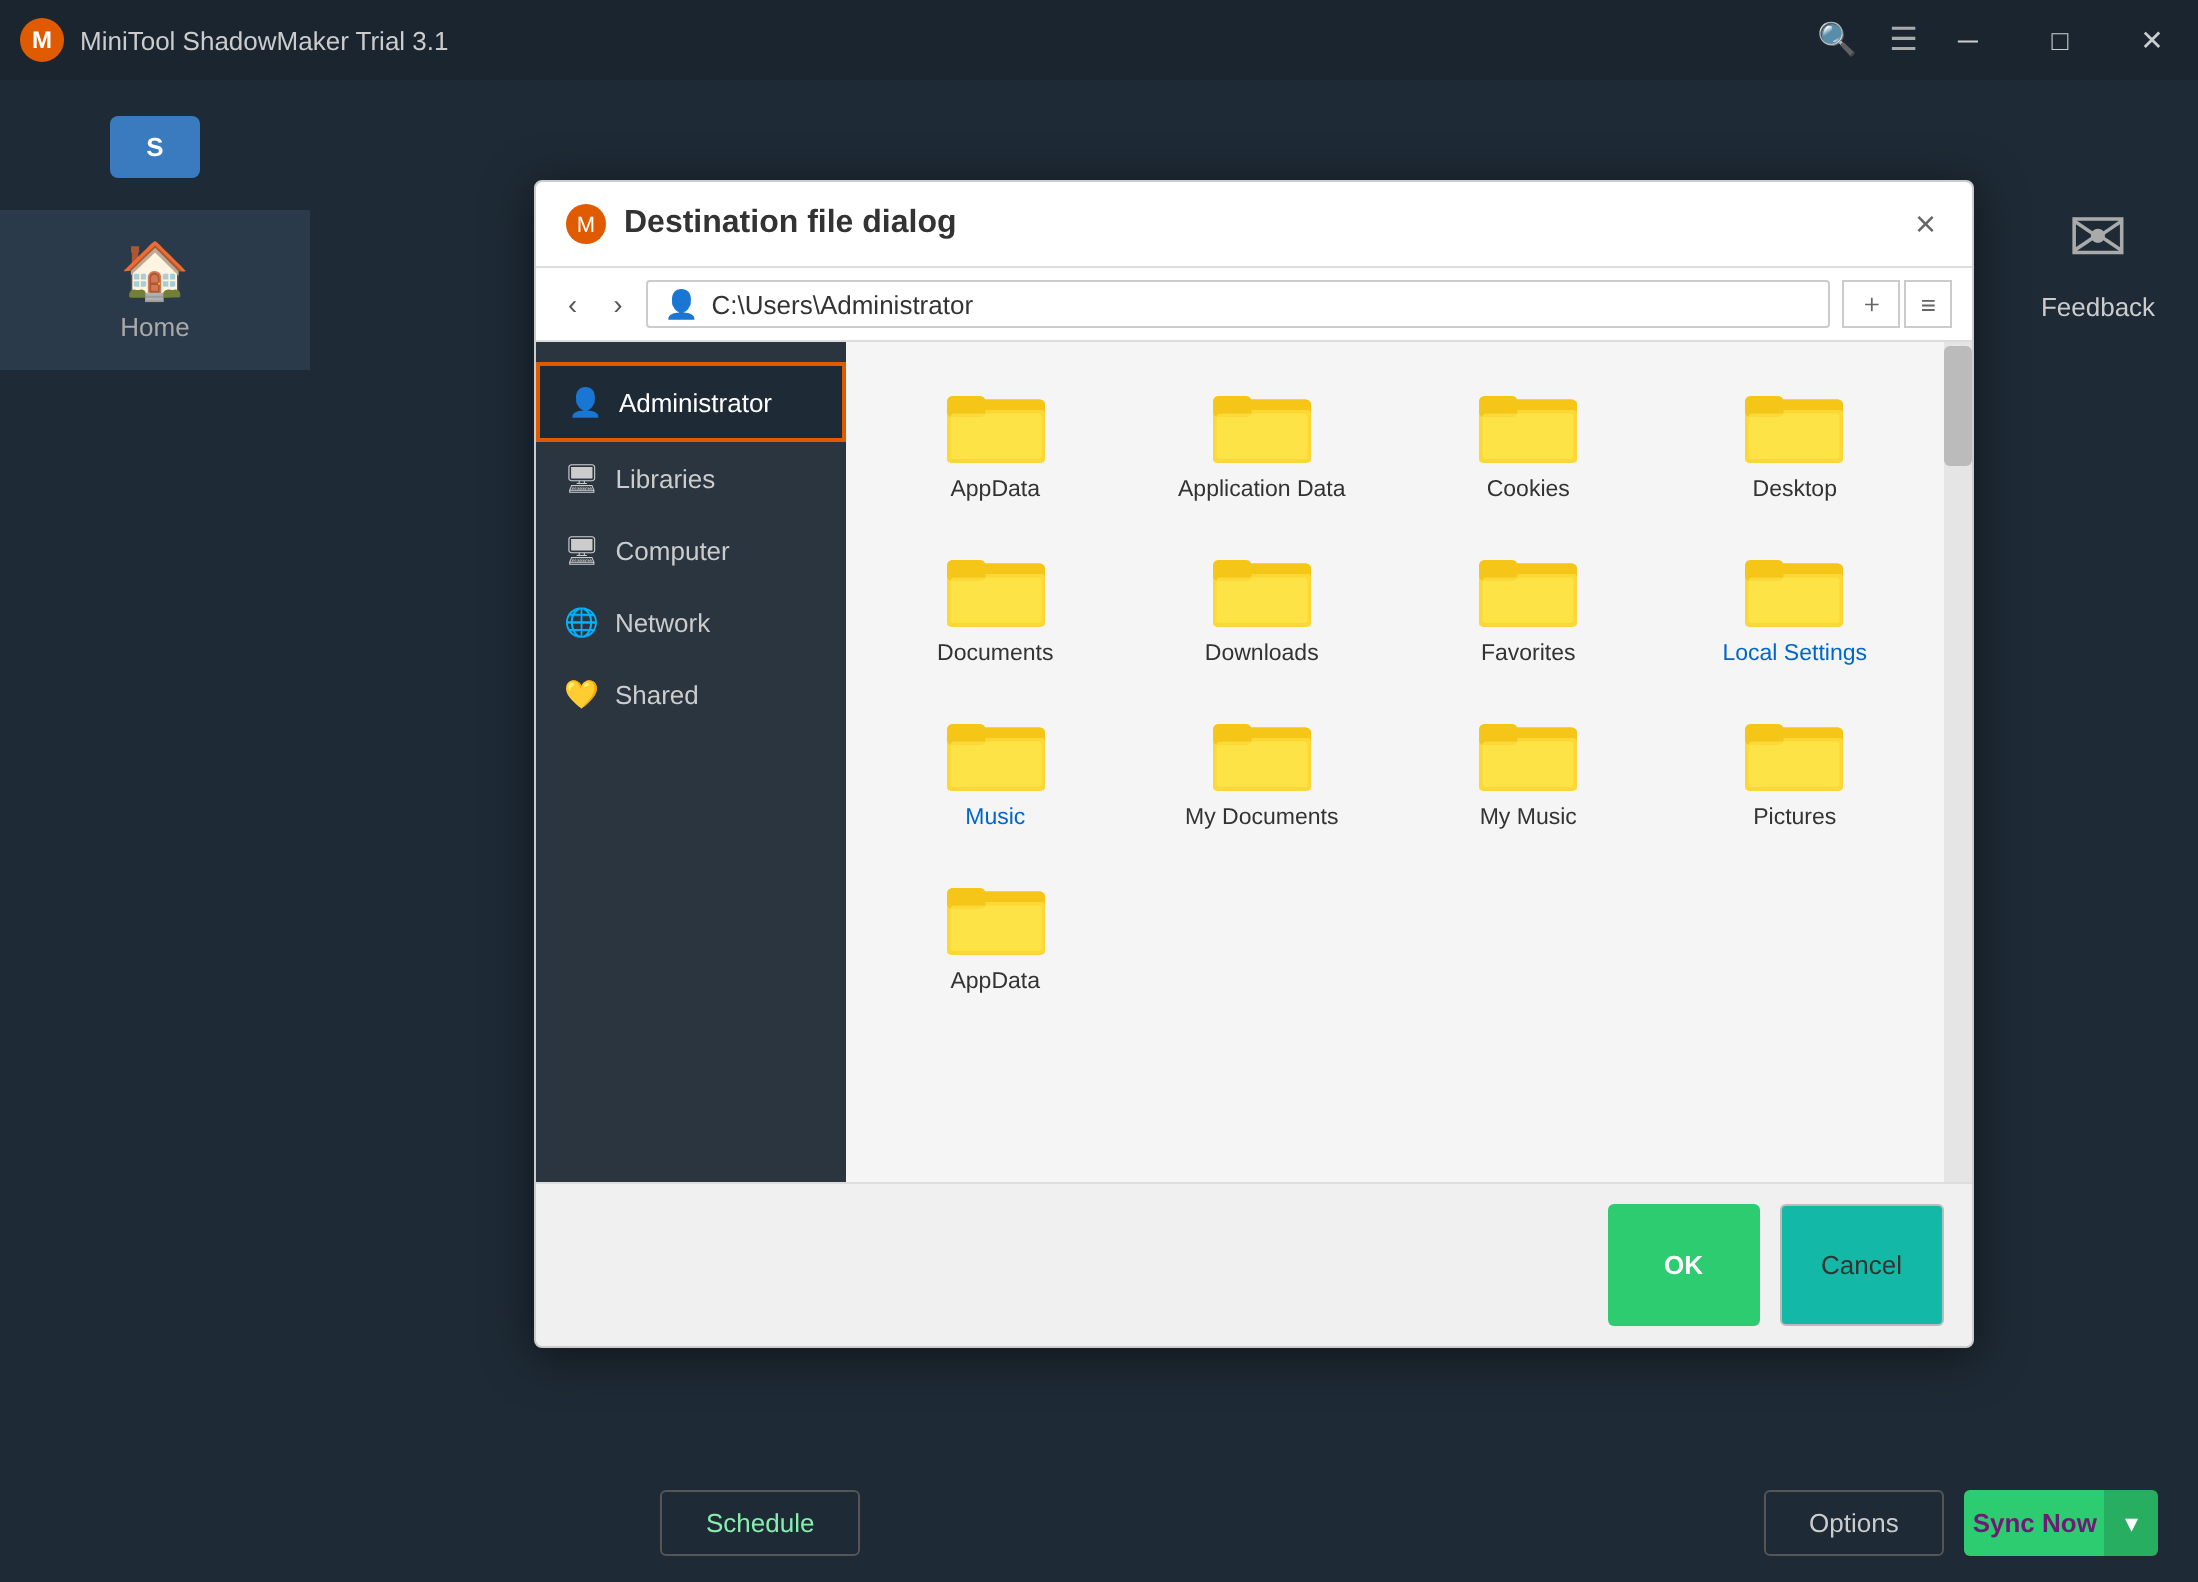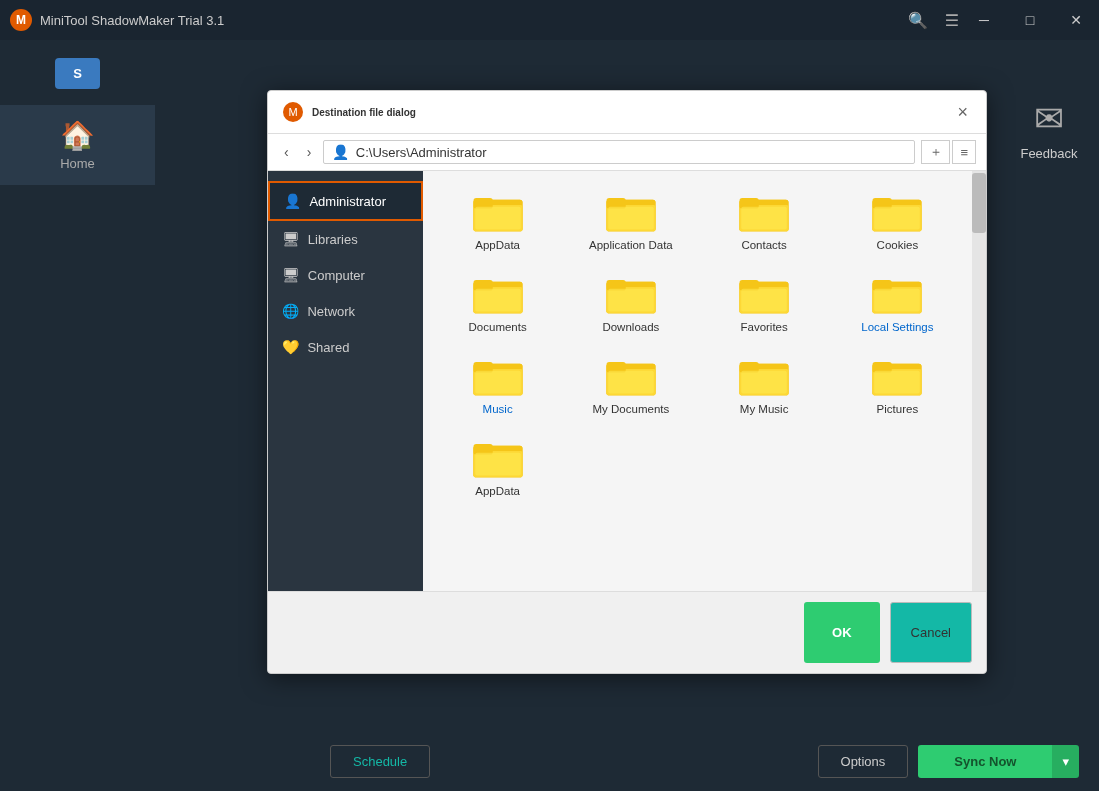"Destination file dialog" .dialog-title { font-size: 10px -> 16px }
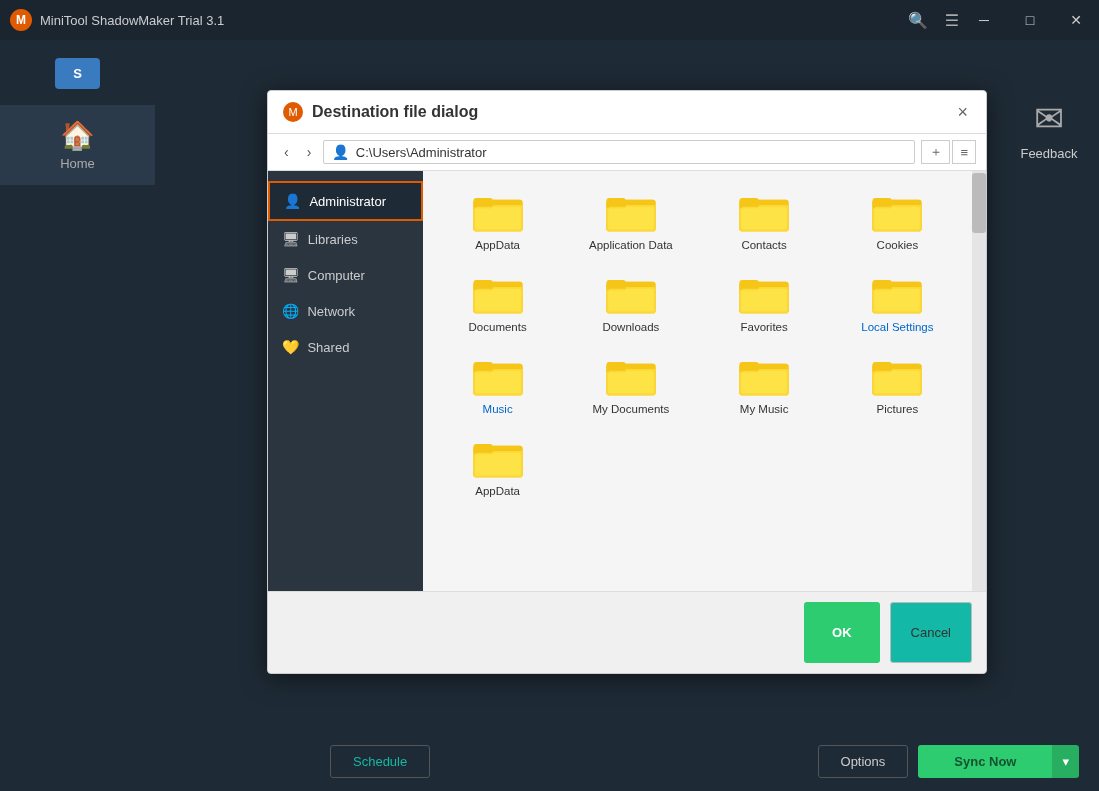"Contacts" div.folder-item { html: <div> <div> <svg> <rect></rect> <rect></rect> <rect></rect> <rect></rect> <rect></rect> </svg> </div> <span>Contacts</span> </div> -> none }
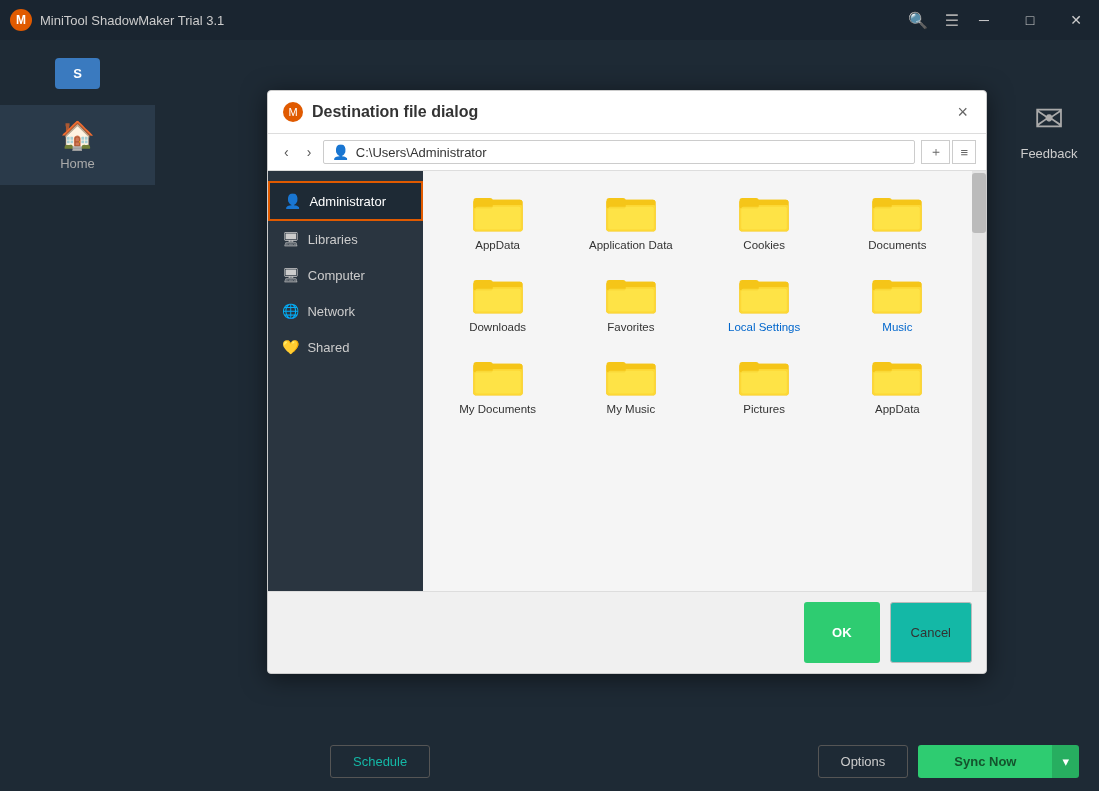"Desktop" div.folder-item { html: none -> <div> <div> <svg> <rect></rect> <rect></rect> <rect></rect> <rect></rect> <rect></rect> </svg> </div> <span>Desktop</span> </div> }
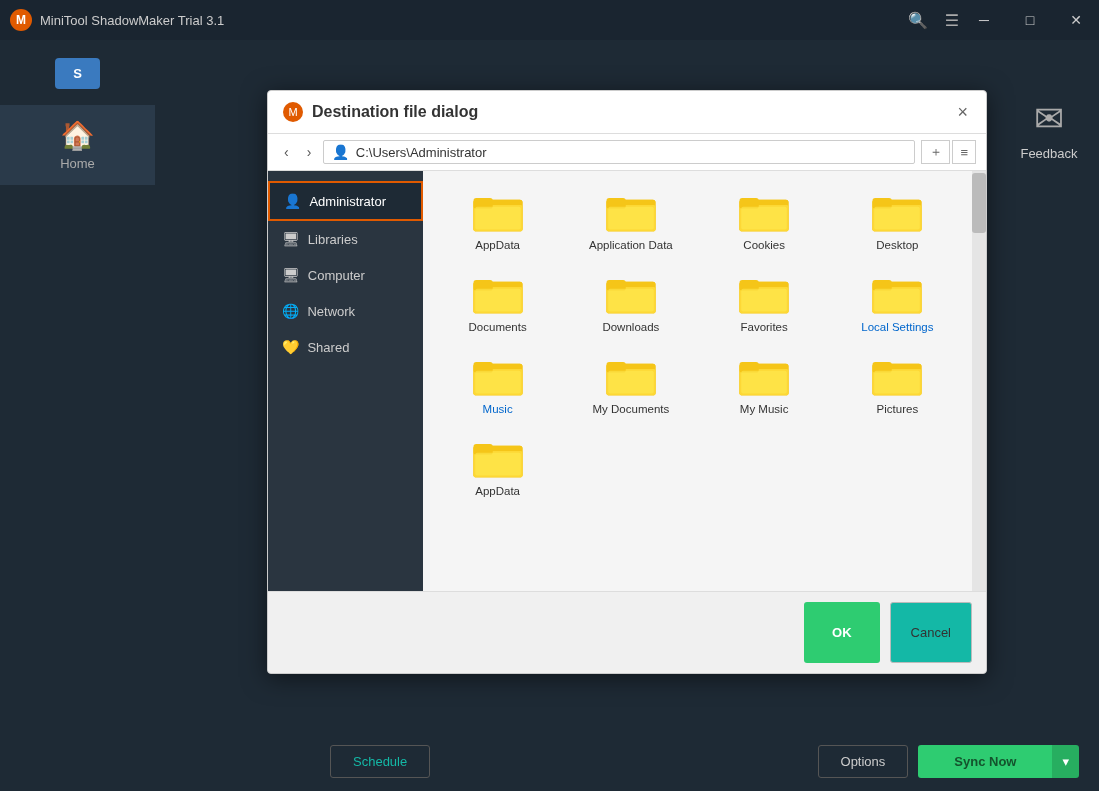"Schedule" .schedule-btn { color: #14b8a6 -> #86efac }
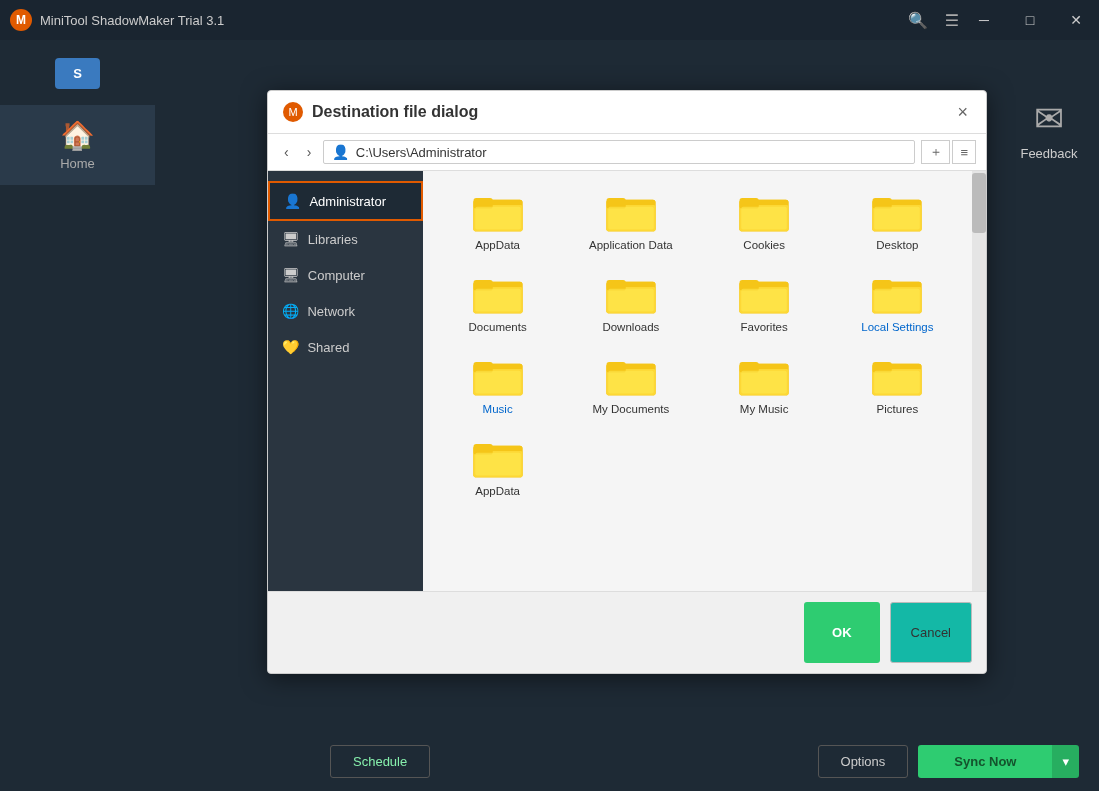"Sync Now" .sync-now-btn { color: #14532d -> #701a75; padding: 8px 36px -> 8px 4px }
